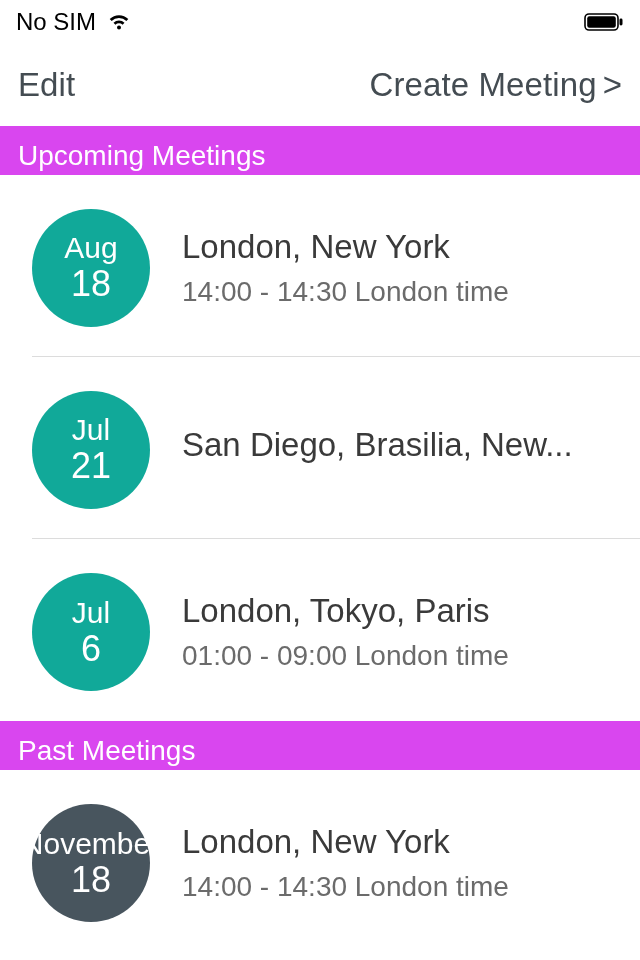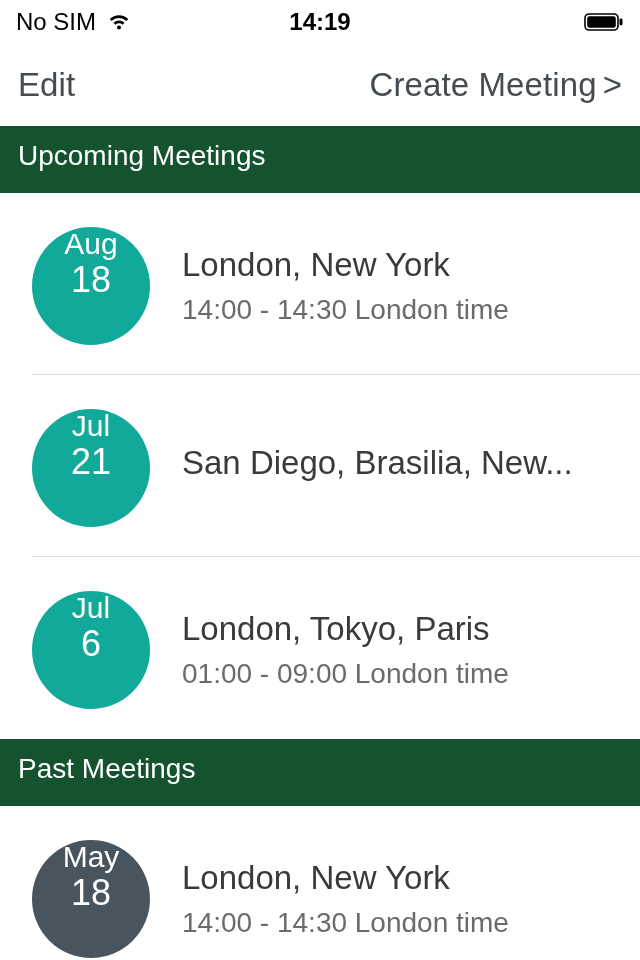"14:19" div.status-center { html: <div>14:19</div> -> none }
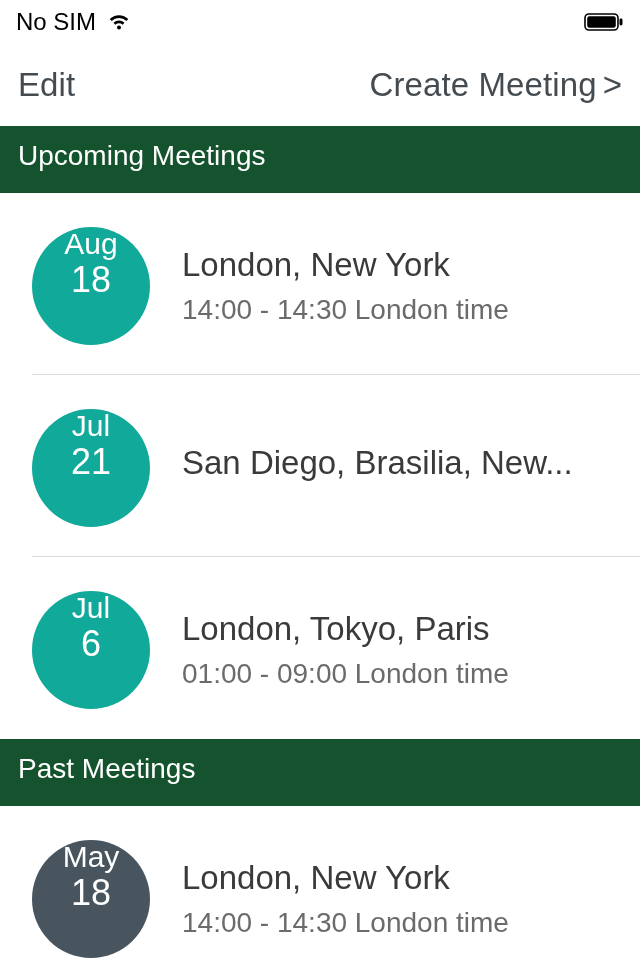"Upcoming Meetings" .section-header { background: #14532d -> #d946ef; padding: 14px 18px 21px -> 14px 18px 3px }
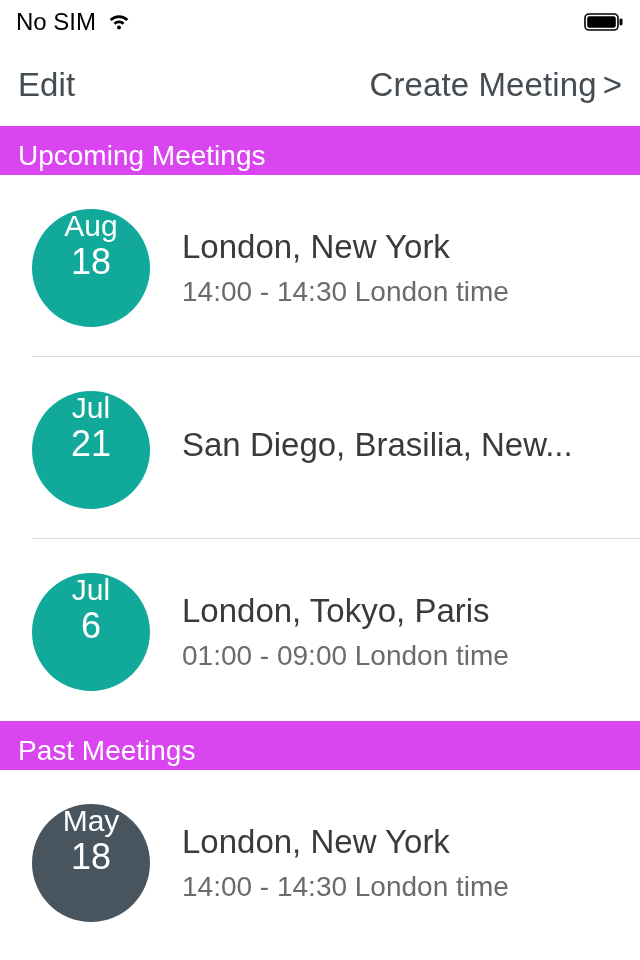"Aug" .date-circle { justify-content: none -> center }
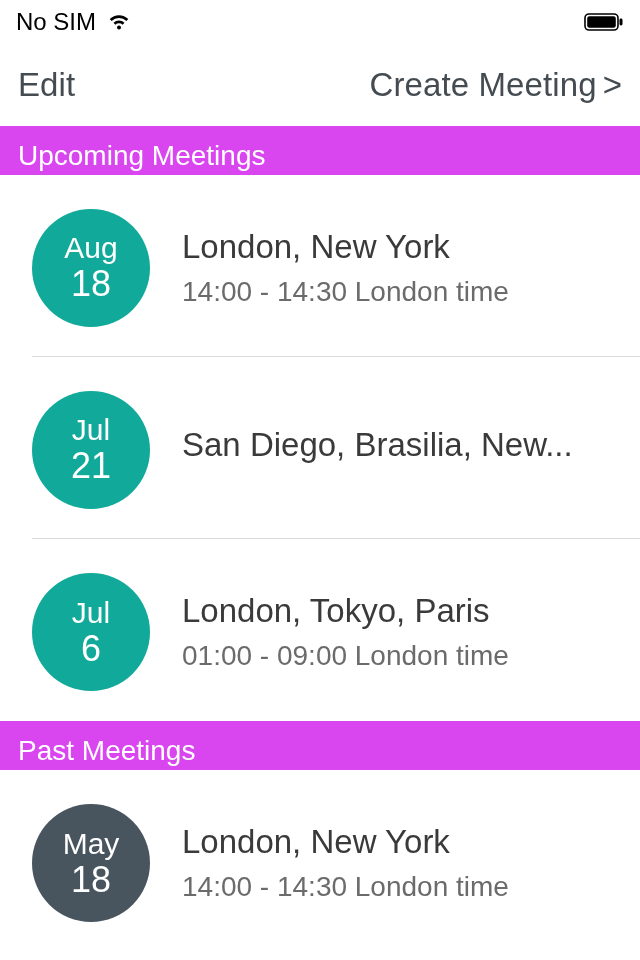"May" div.date-month { text: May -> November }
